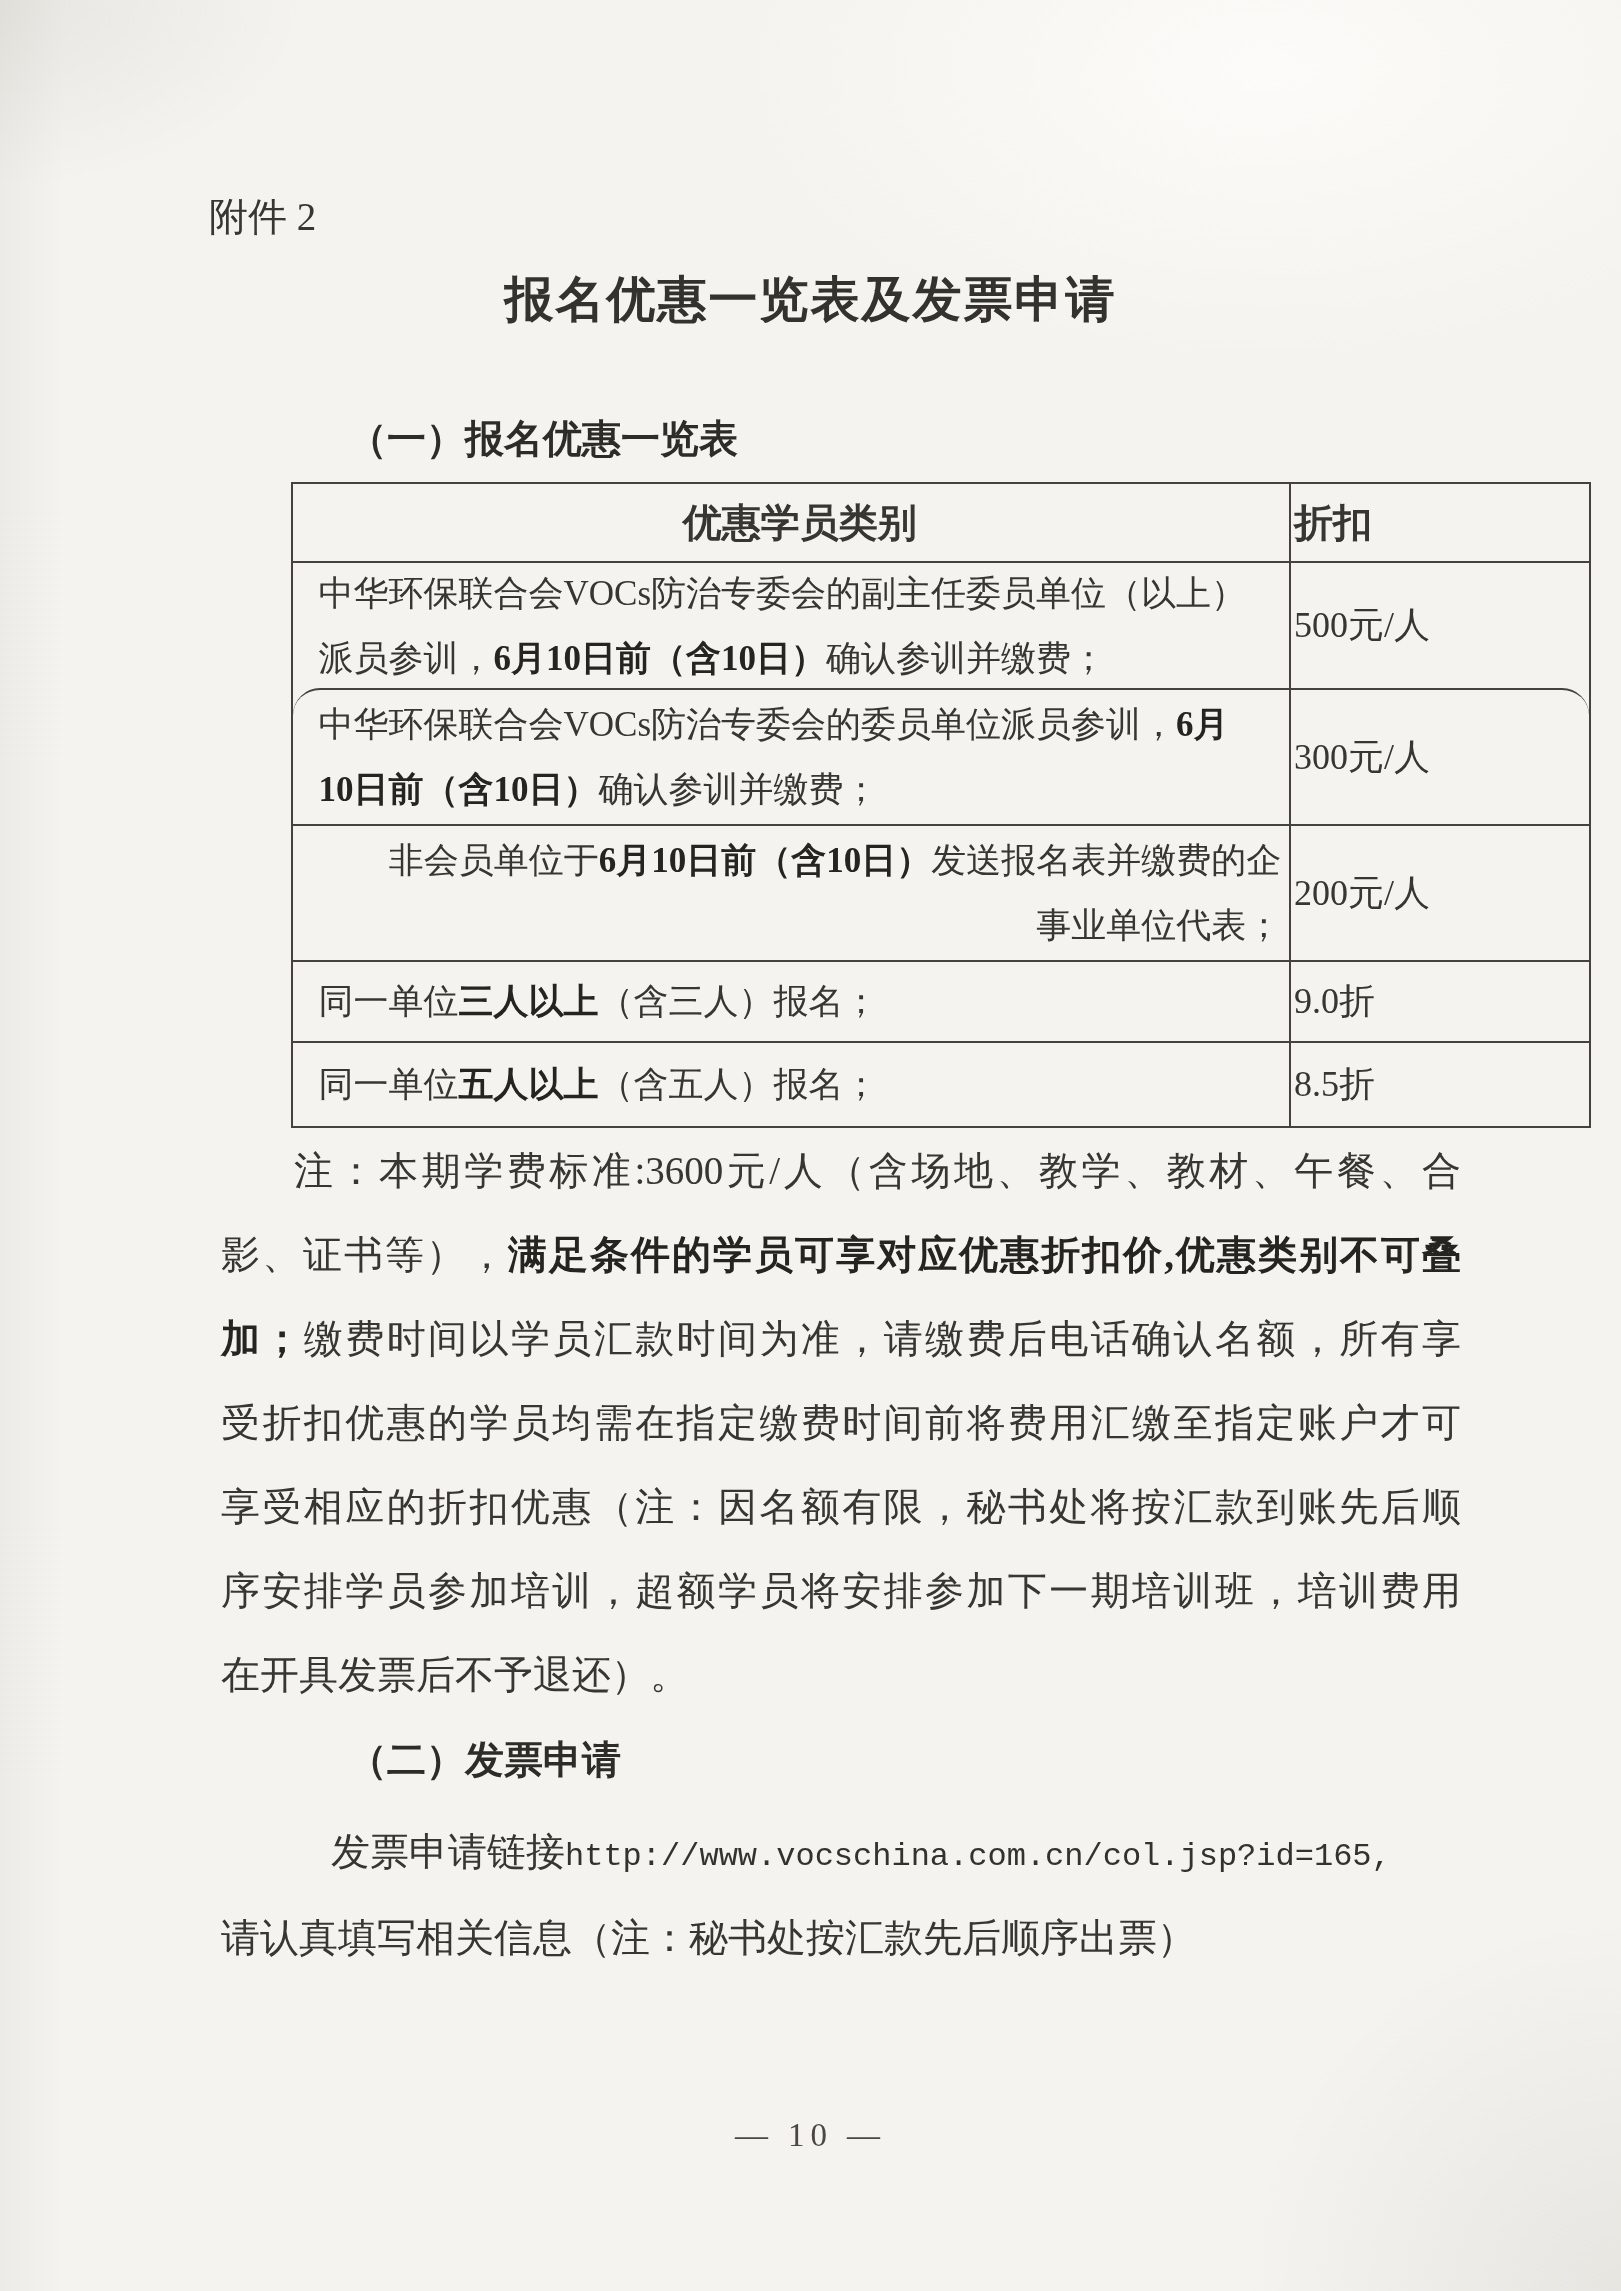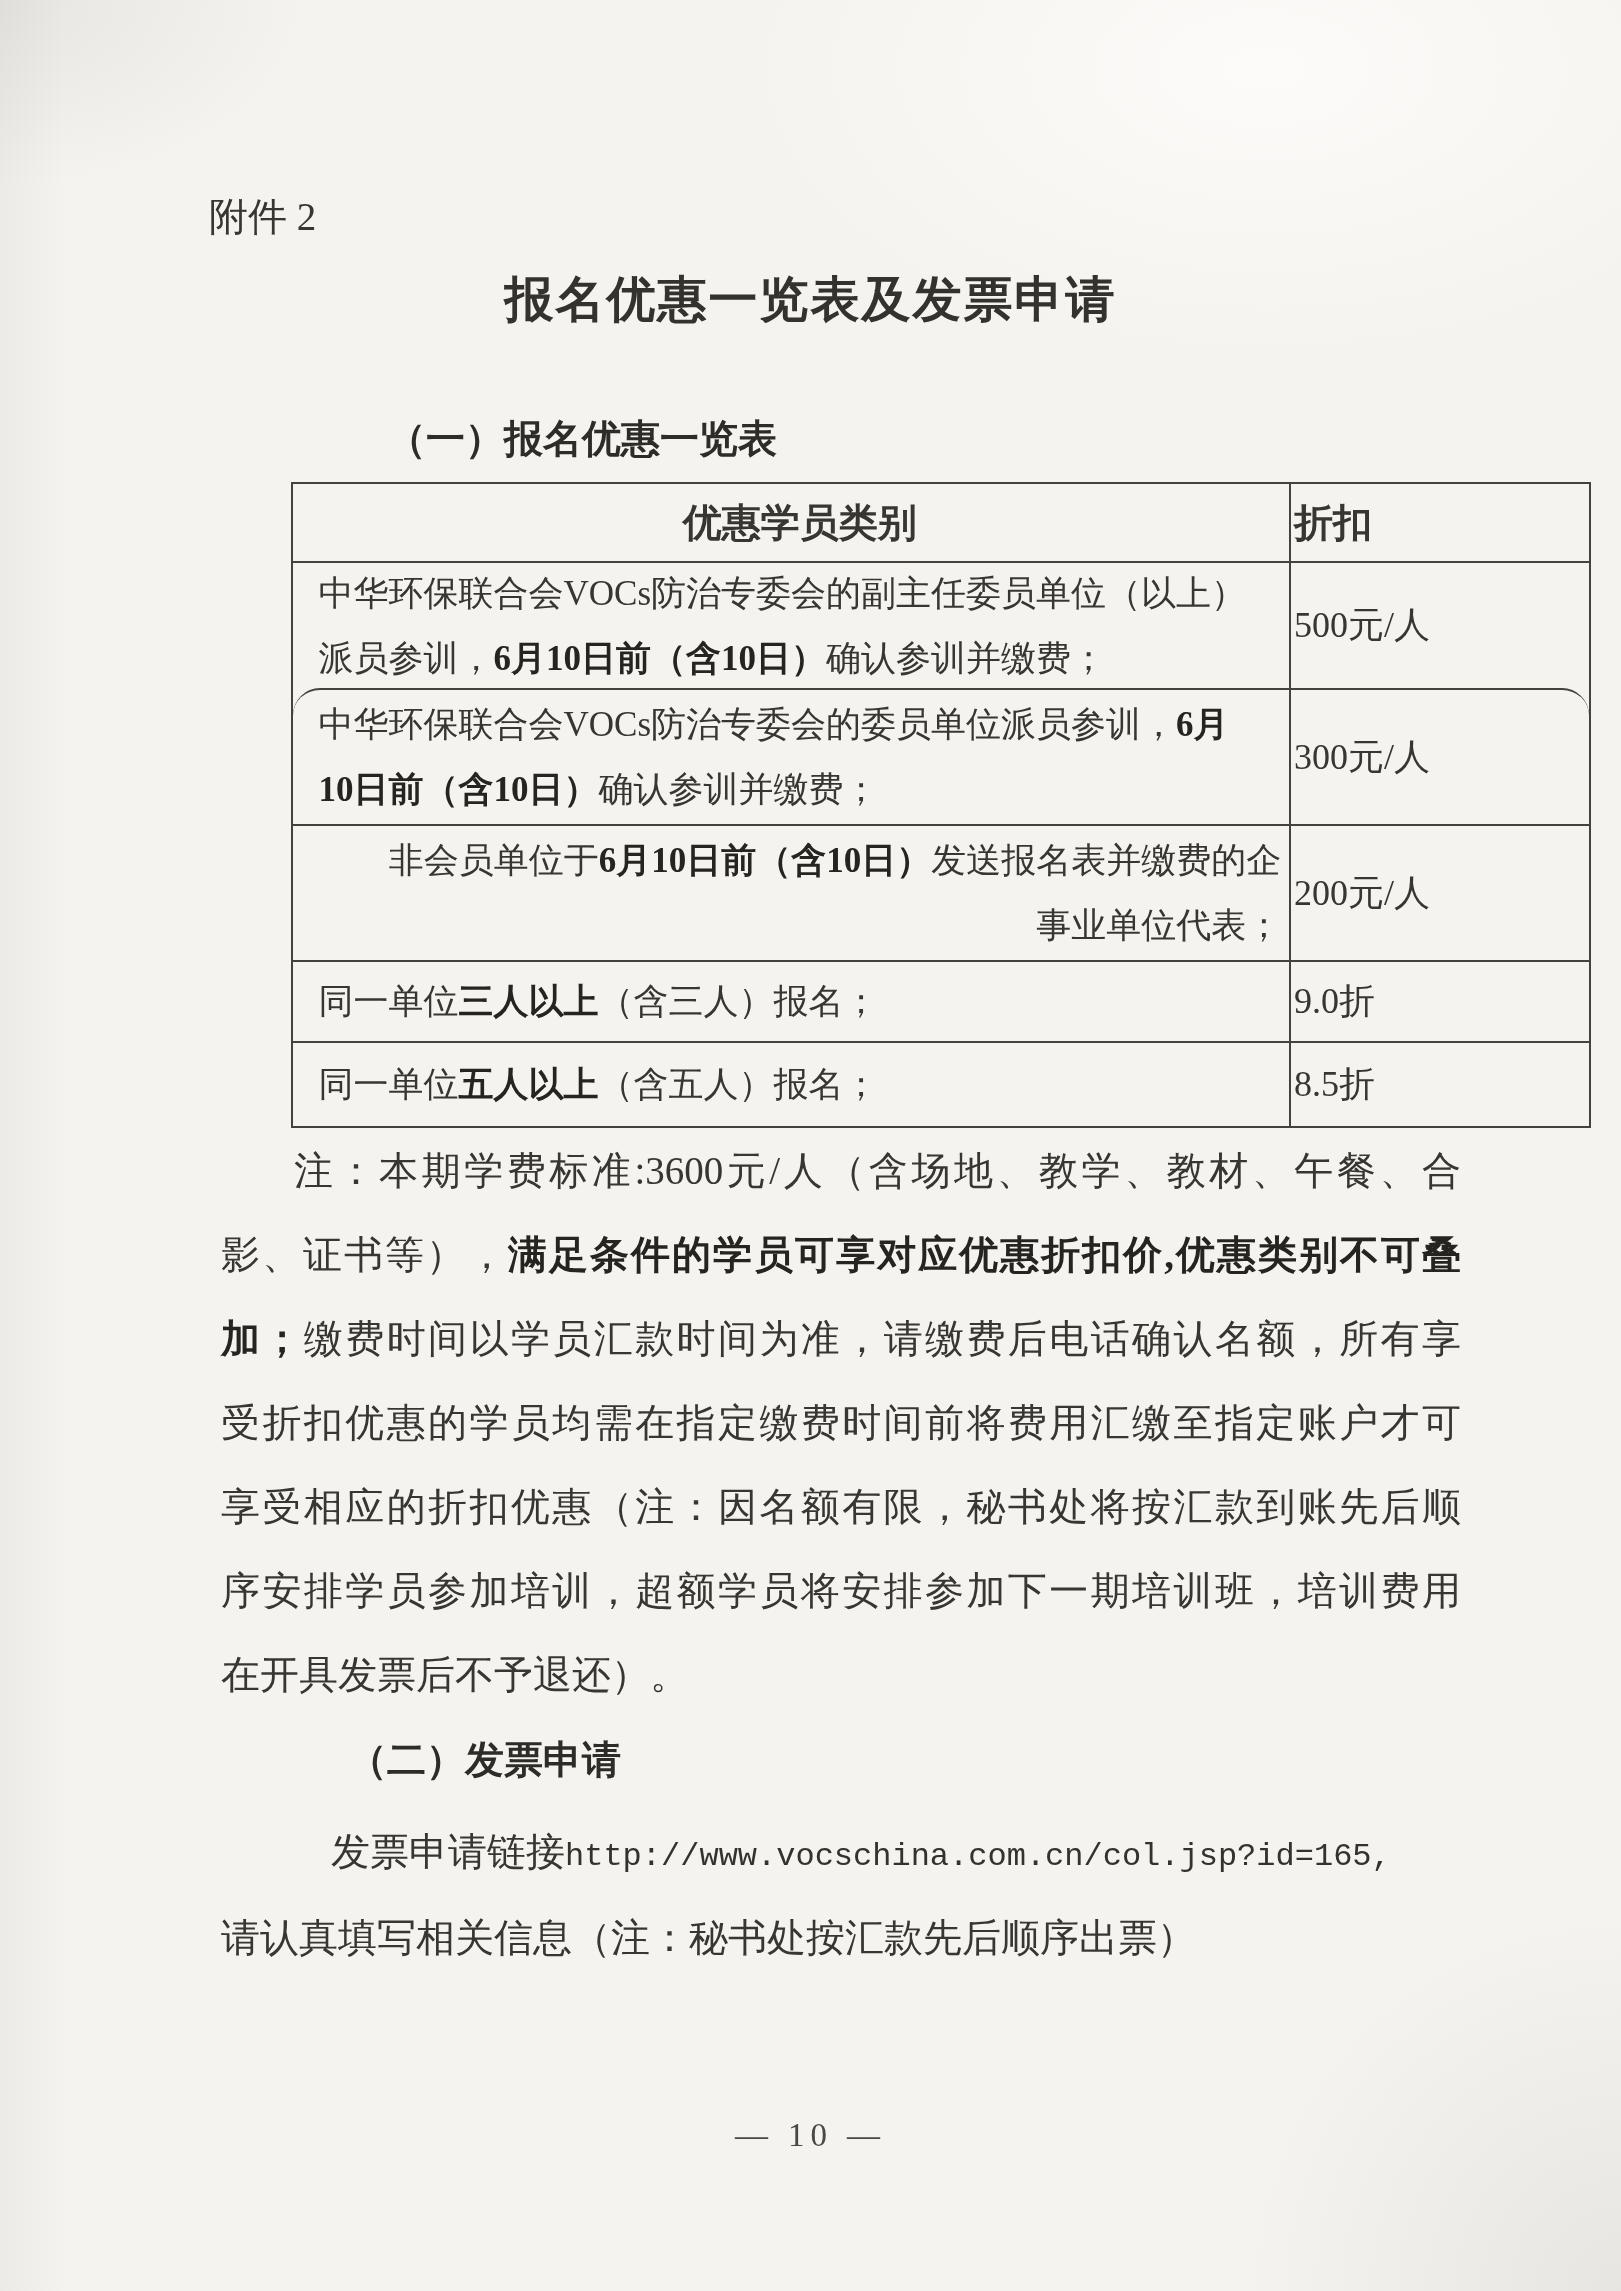"（一）报名优惠一览表" .sec1 { margin-left: 39px -> none }
